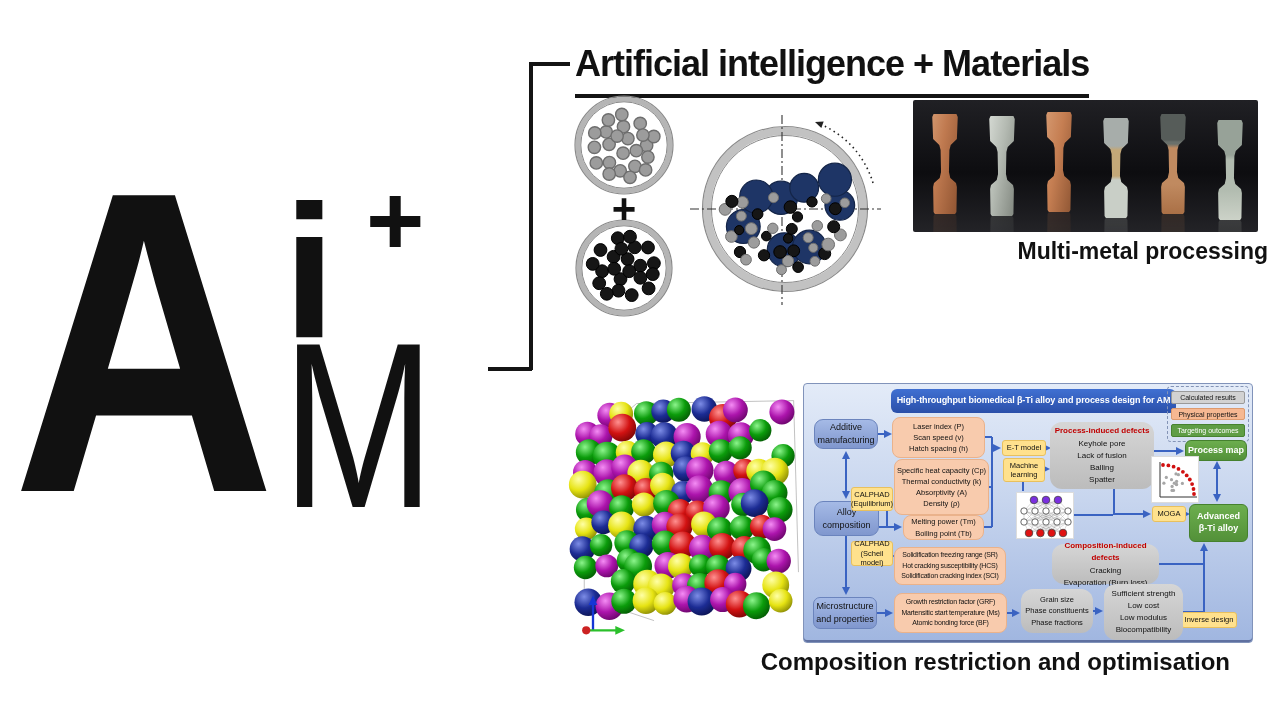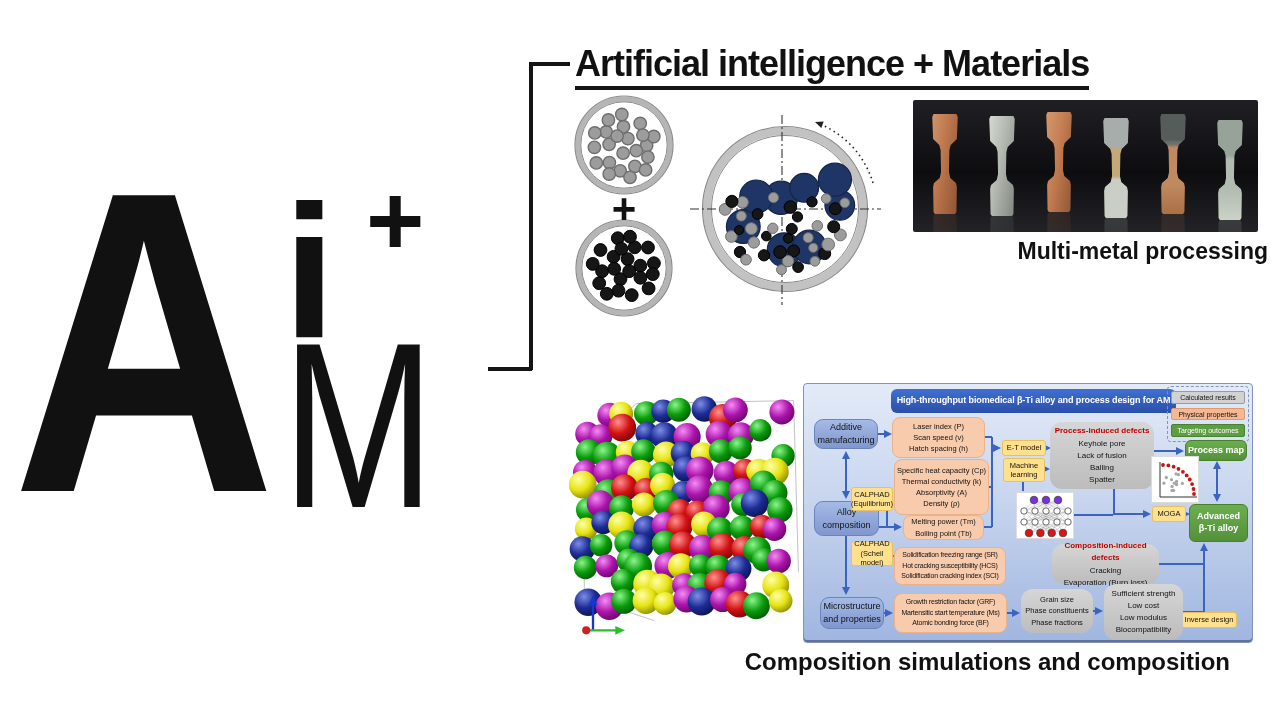"Artificial intelligence + Materials" .main-title { padding-bottom: 2px -> 10px }
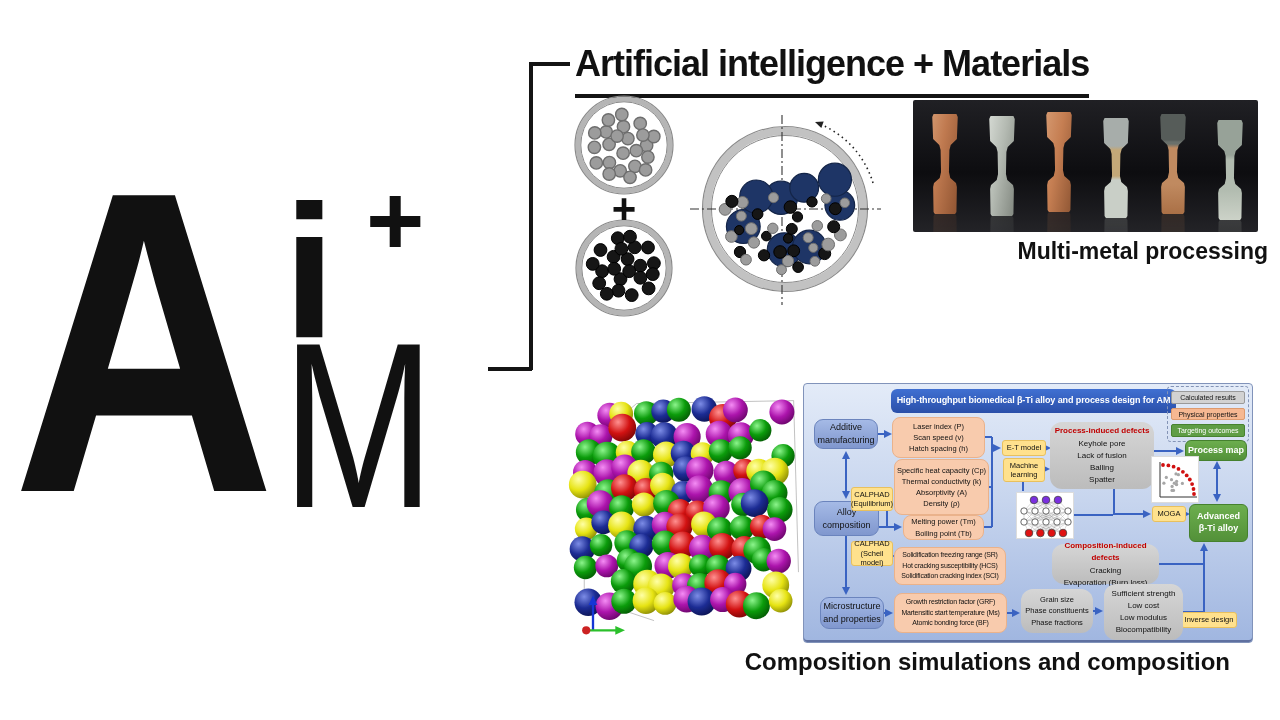"Microstructure and properties" div.bx { border-radius: none -> 7px; left: 16px -> 9px }
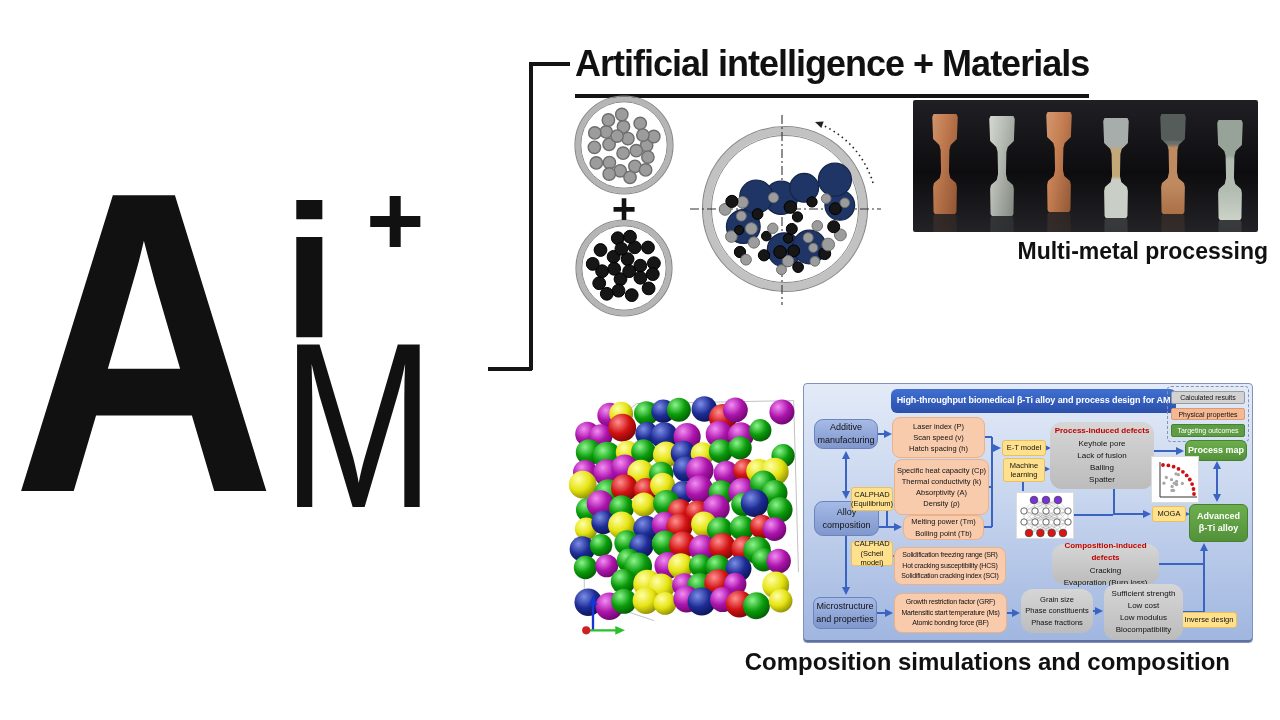"Composition simulations and composition" div.abs { text: simulations and composition -> restriction and optimisation }
